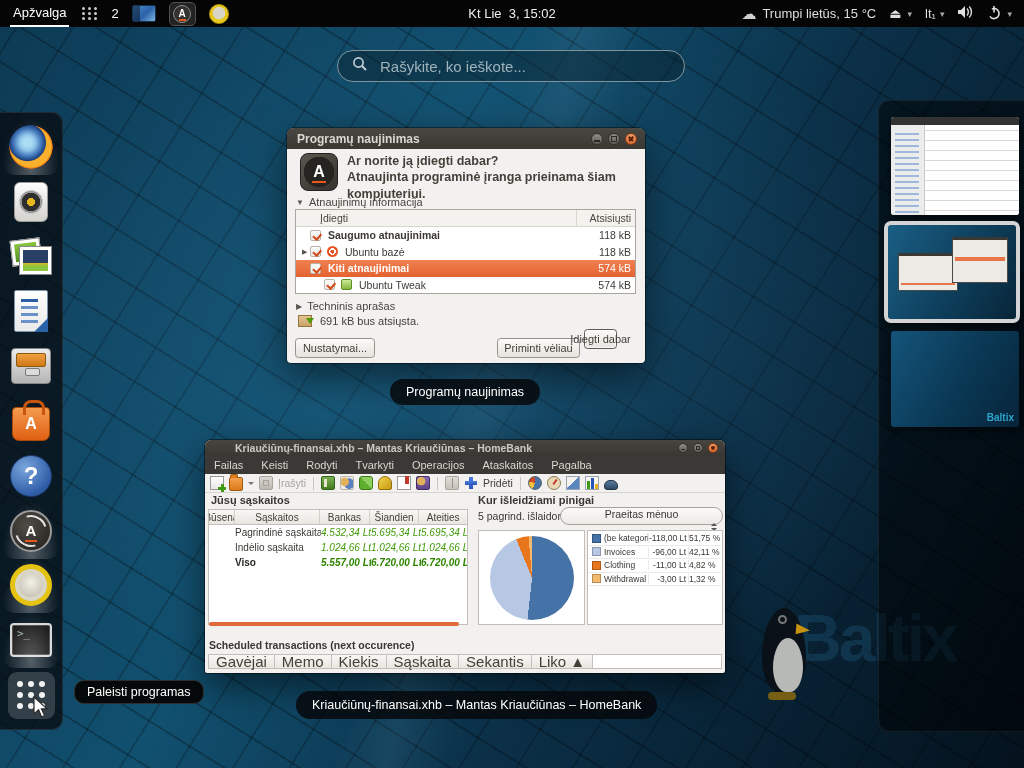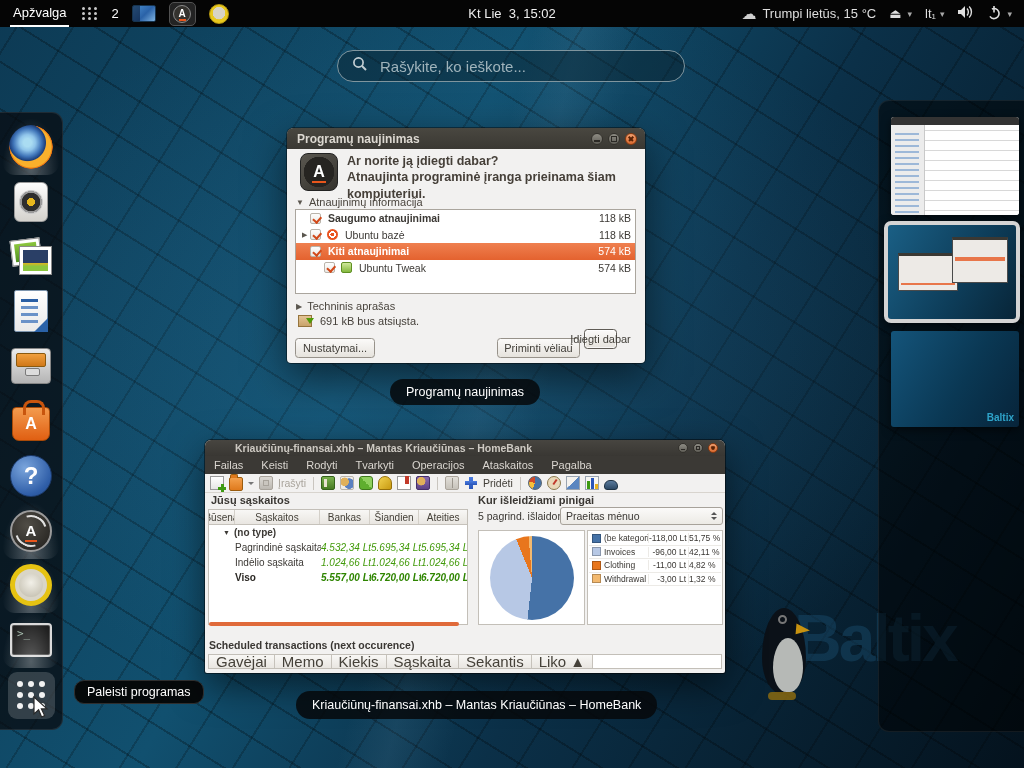"Įdiegti" div.lb-head { html: none -> <div> <div>Įdiegti</div> <div>Atsisiųsti</div> </div> }
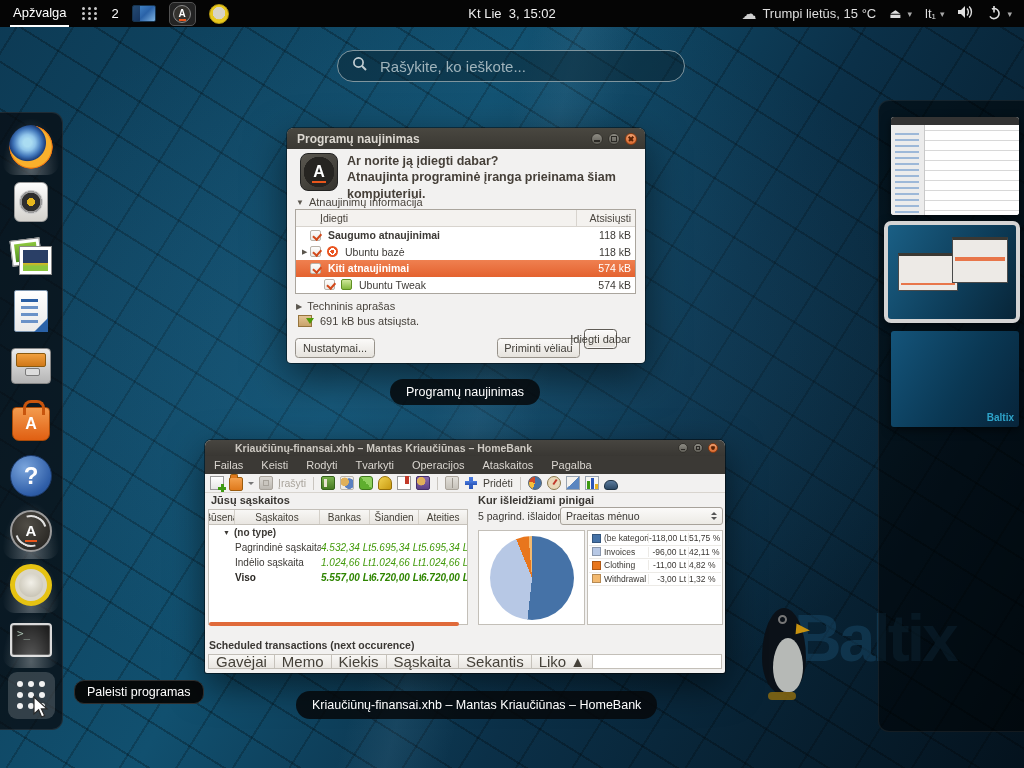"Praeitas mėnuo" .period { border-radius: 3px -> 9px; flex-direction: none -> column }
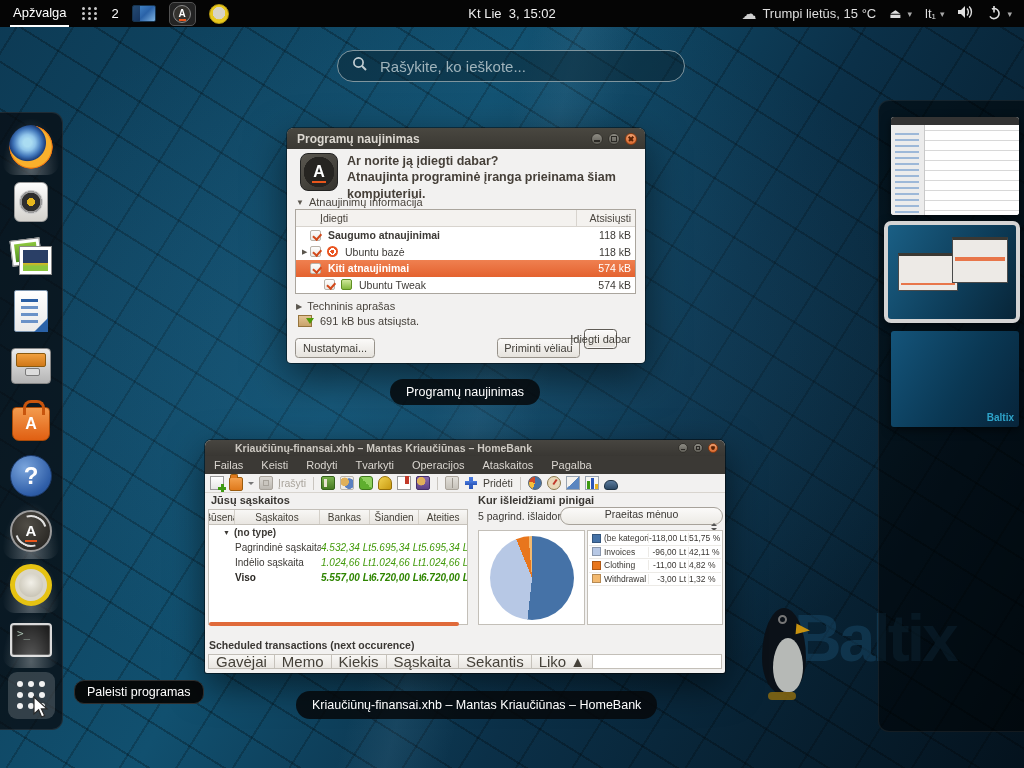"(no type)" div.acc-row { html: <div> <div> <span>▼</span> <span>(no type)</span> </div> </div> -> none }
